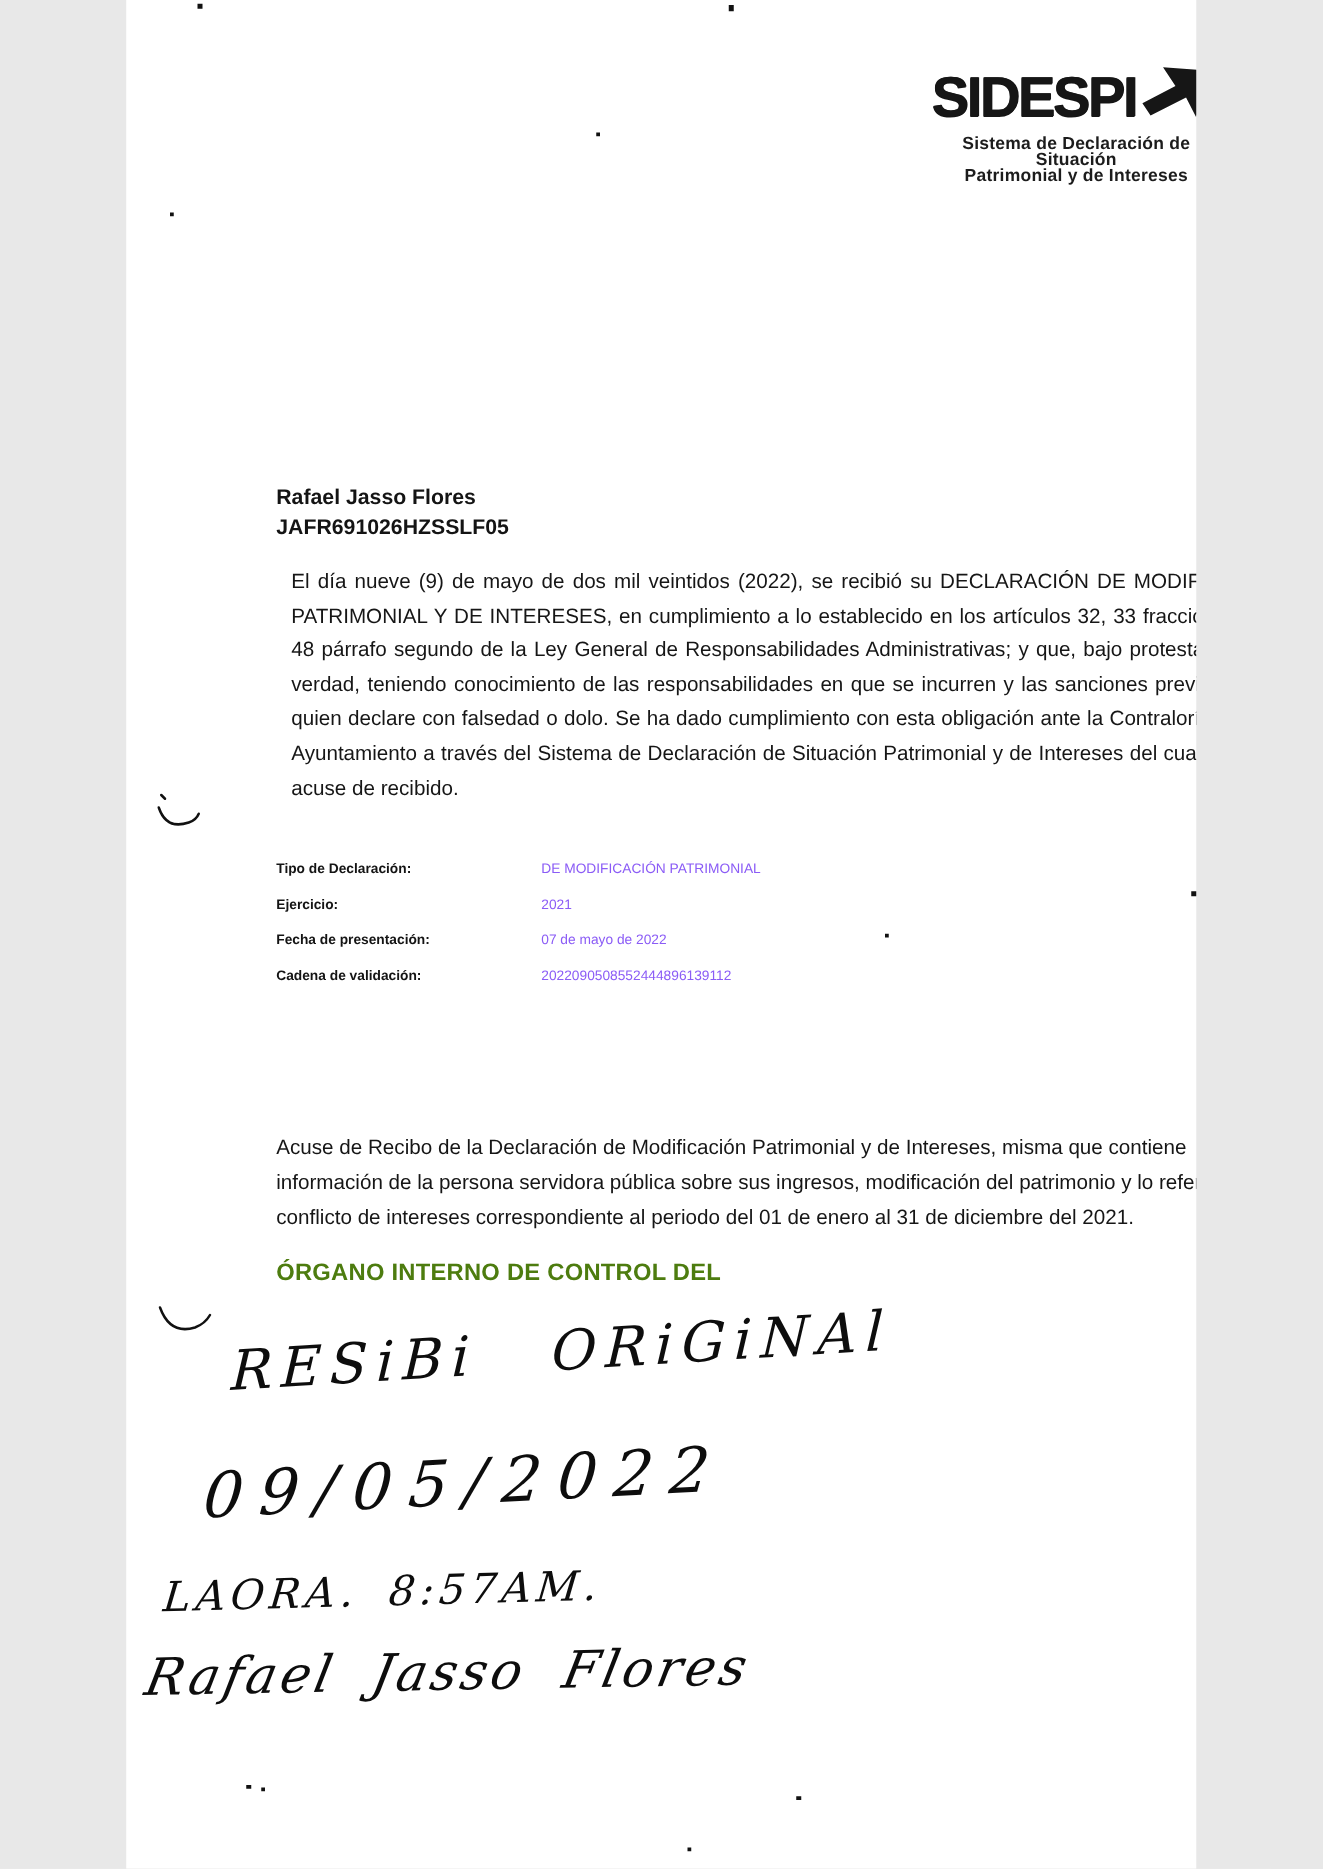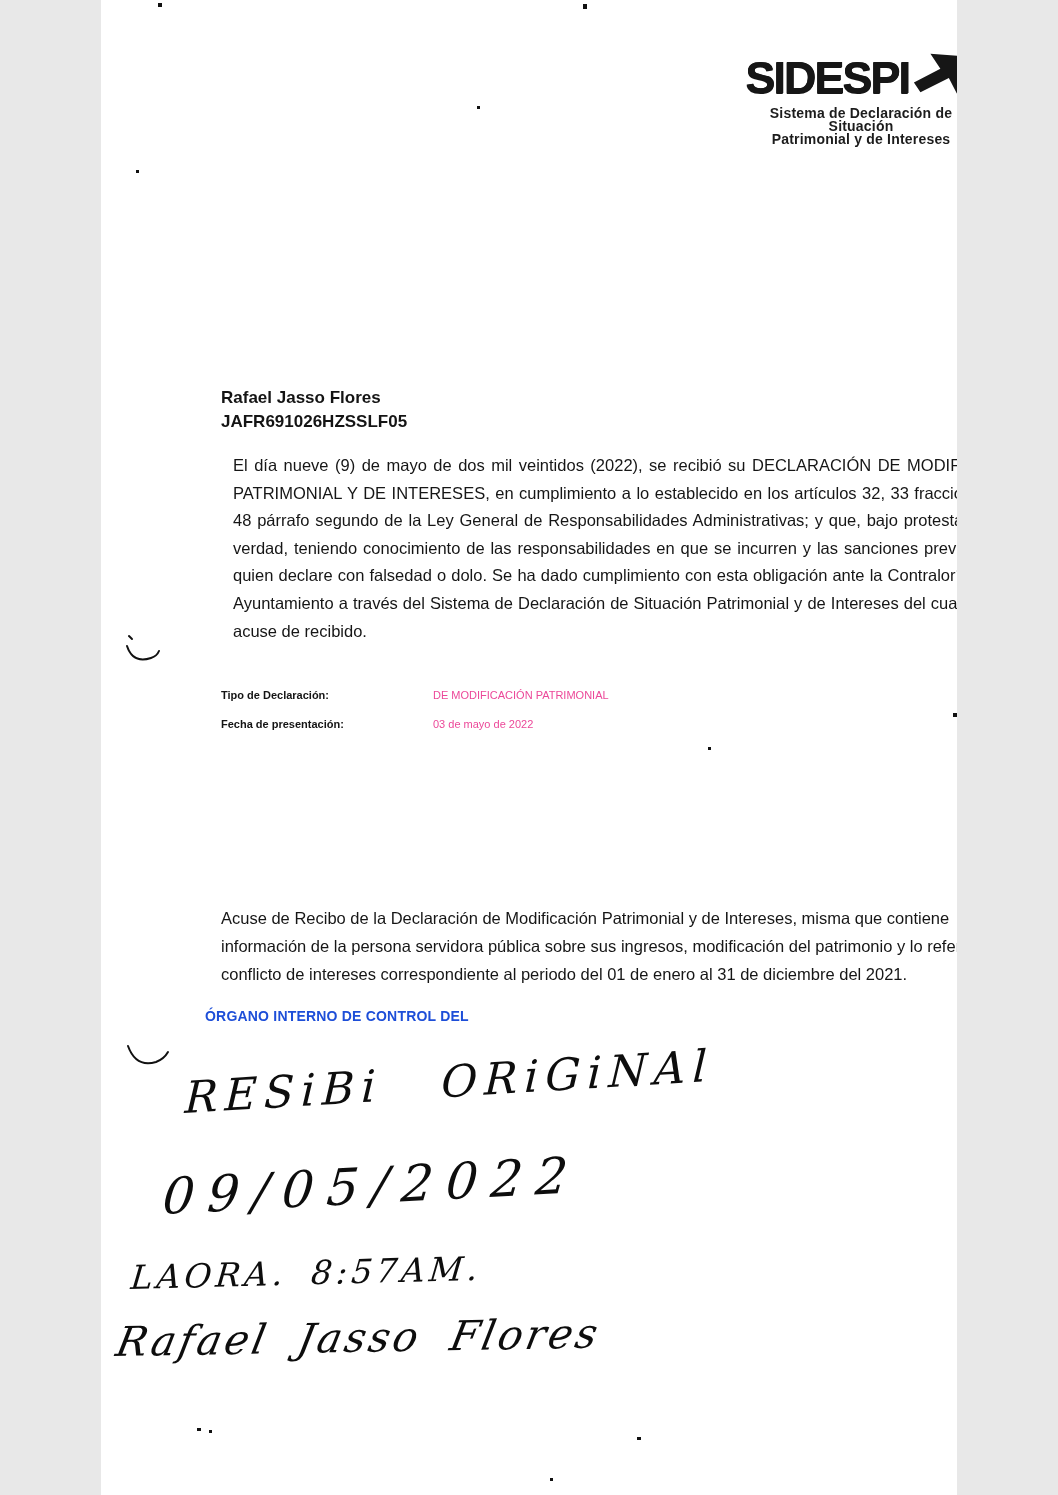"DE MODIFICACIÓN PATRIMONIAL" .detail-value { color: #ec4899 -> #8b5cf6 }
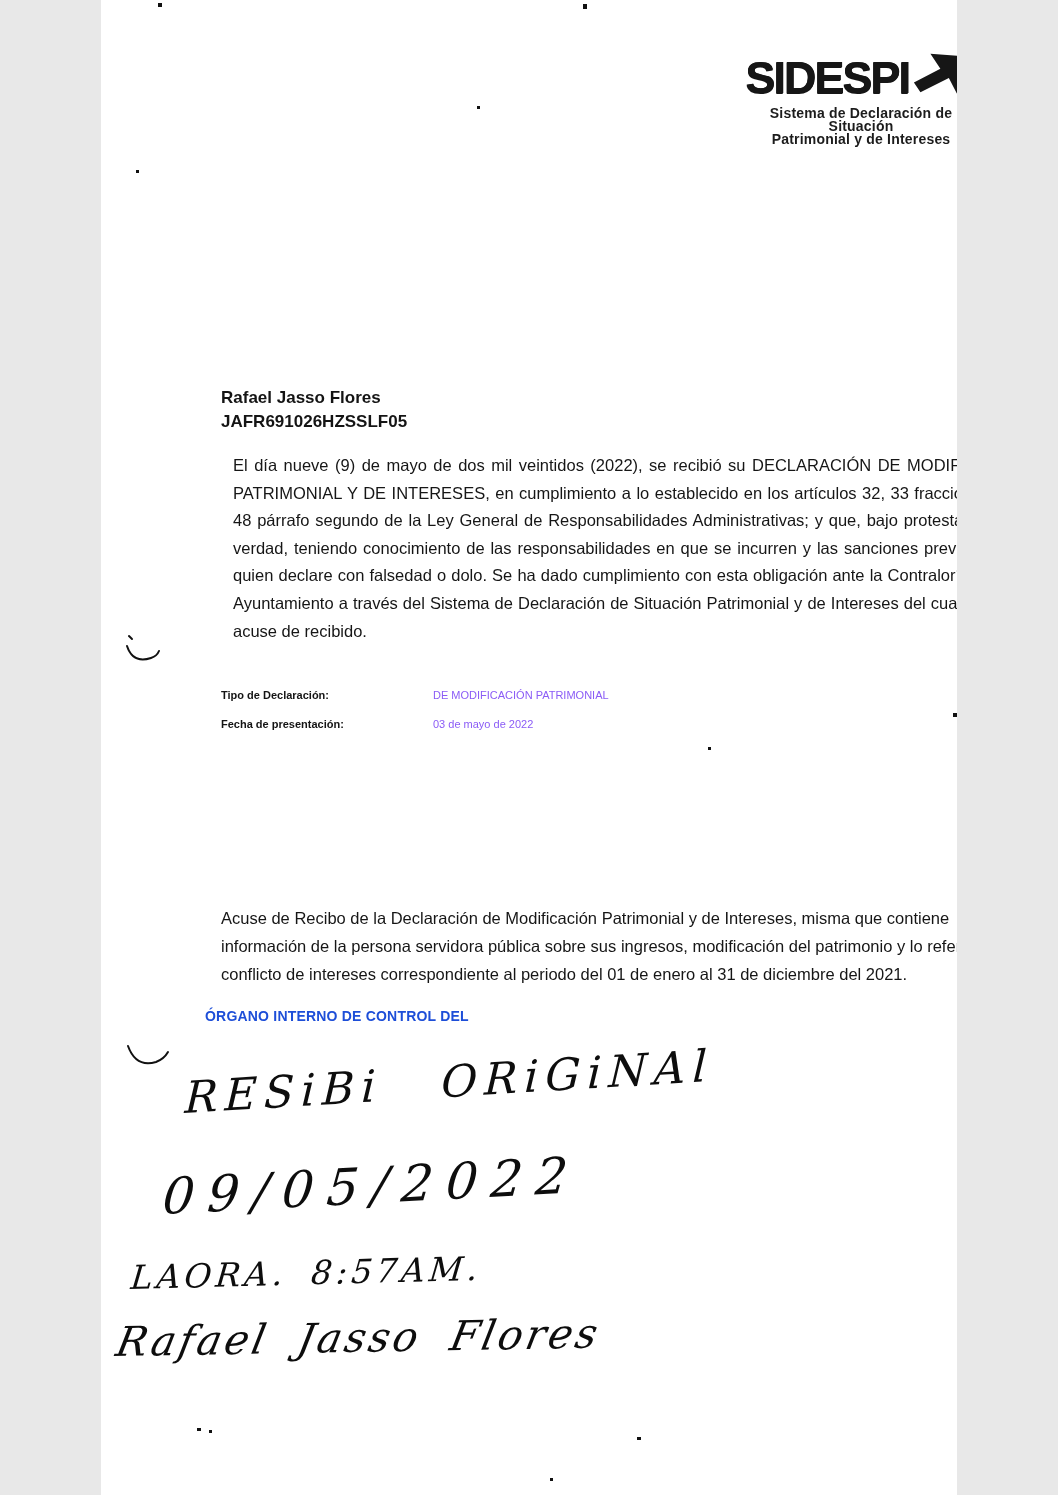"Ejercicio:" div.detail-row { html: none -> <div> <span>Ejercicio:</span> <span>2021</span> </div> }
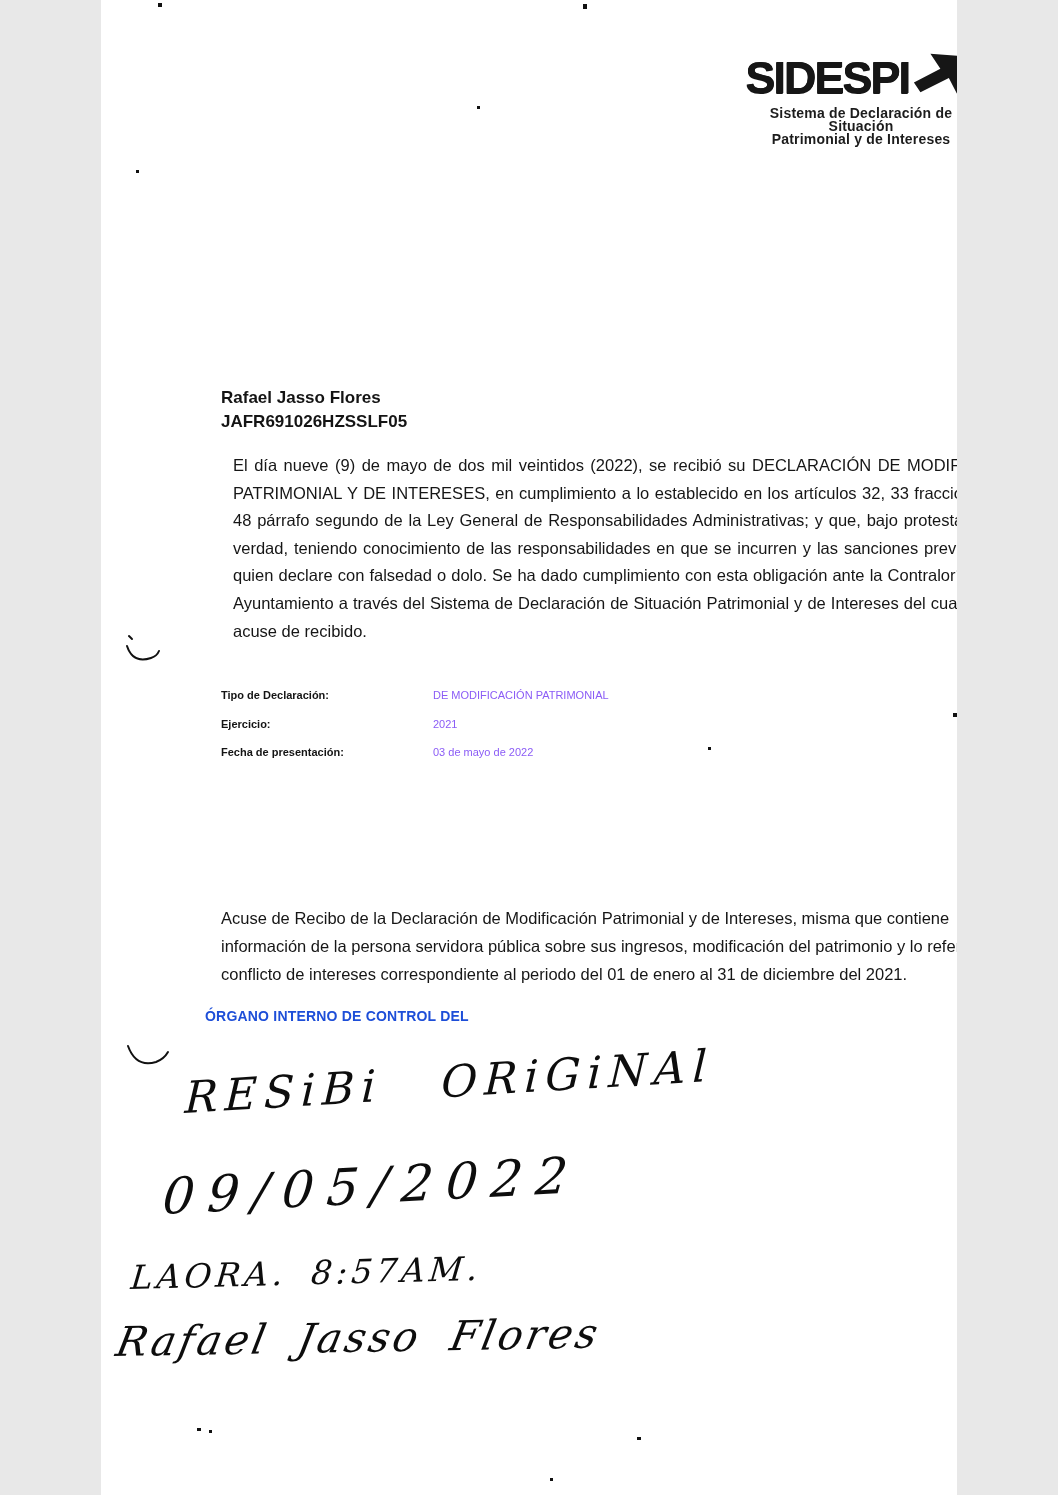"03 de mayo de 2022" span.detail-value { text: 03 -> 07 }
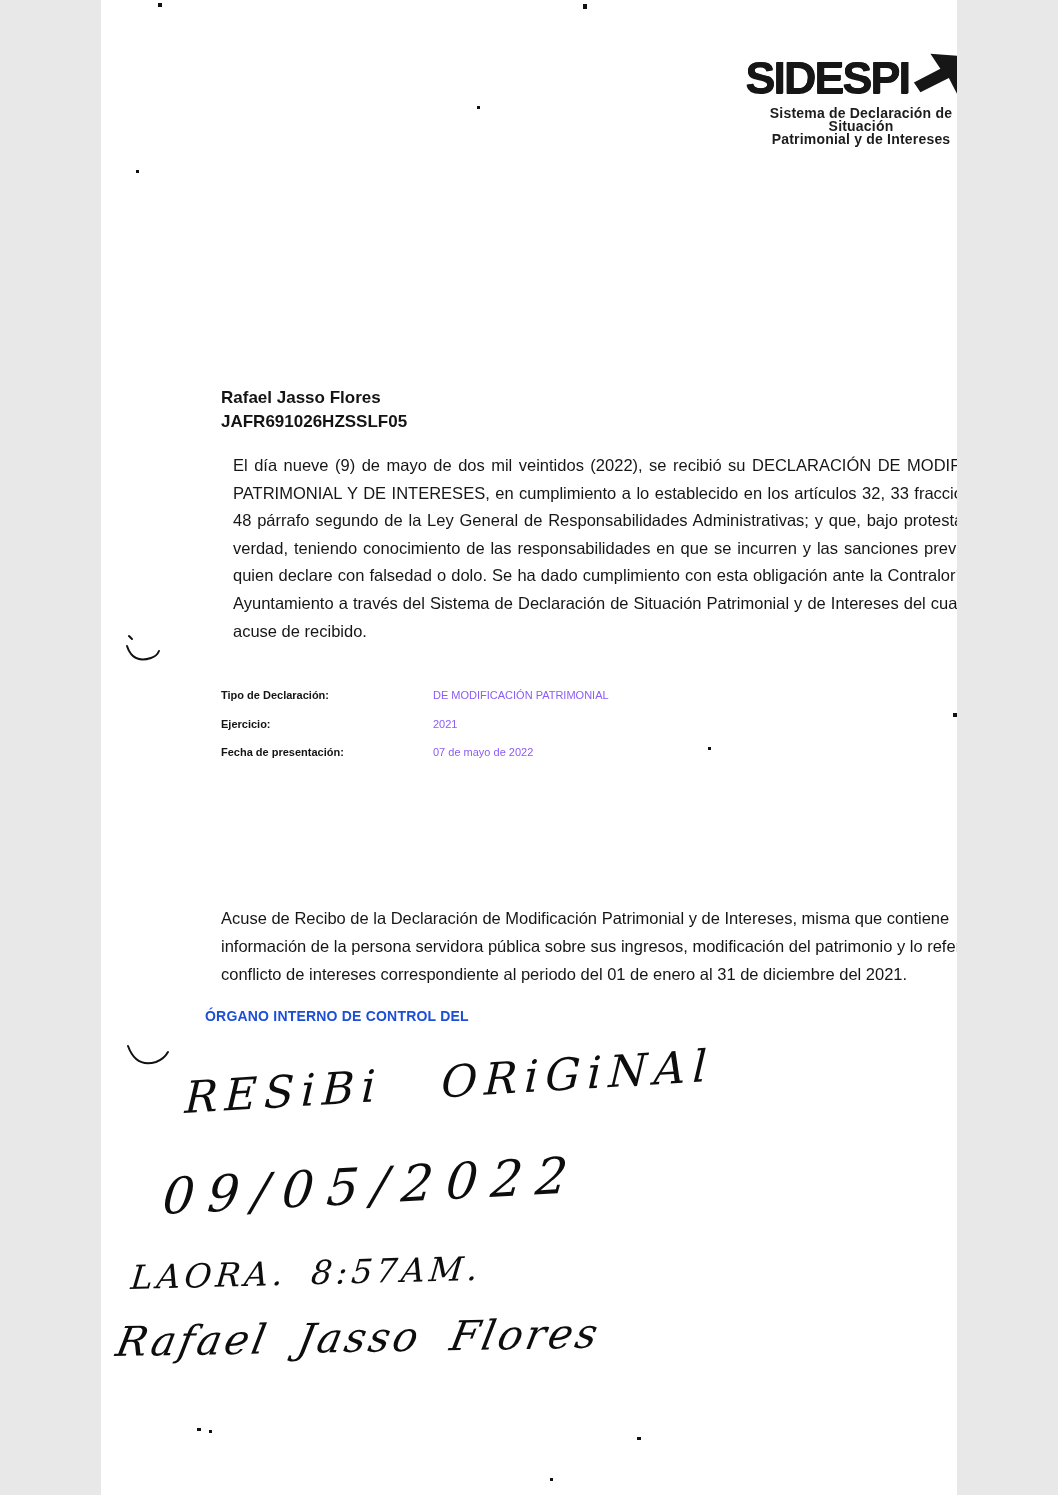"Cadena de validación:" div.detail-row { html: none -> <div> <span>Cadena de validación:</span> <span>2022090508552444896139112</span> </div> }
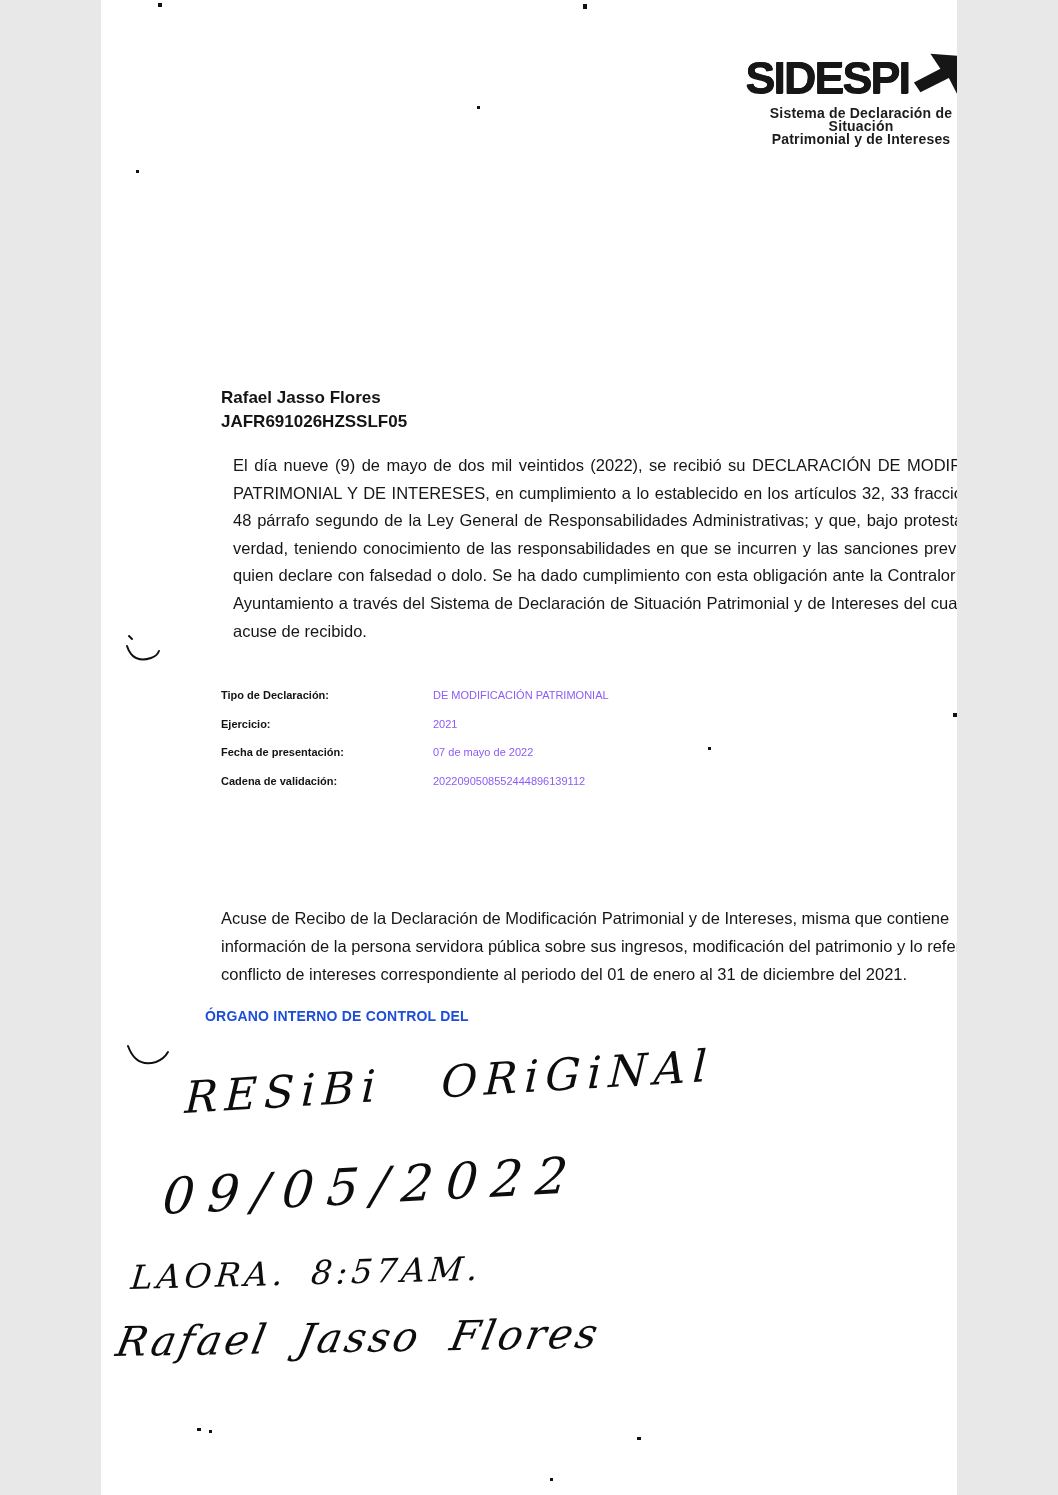"ÓRGANO INTERNO DE CONTROL DEL" .office-heading { color: #1d4ed8 -> #4d7c0f; font-size: 14px -> 19px; left: 104px -> 120px }
